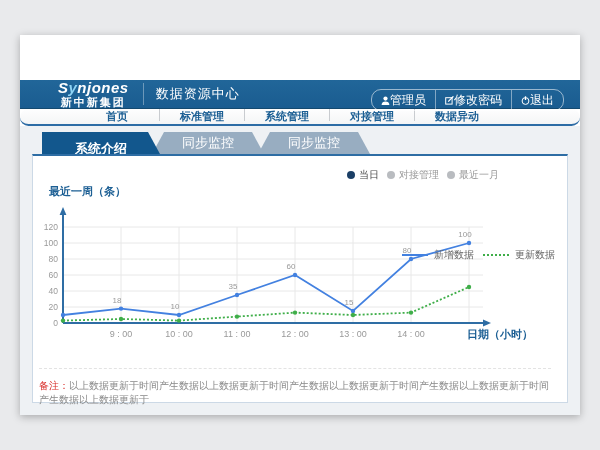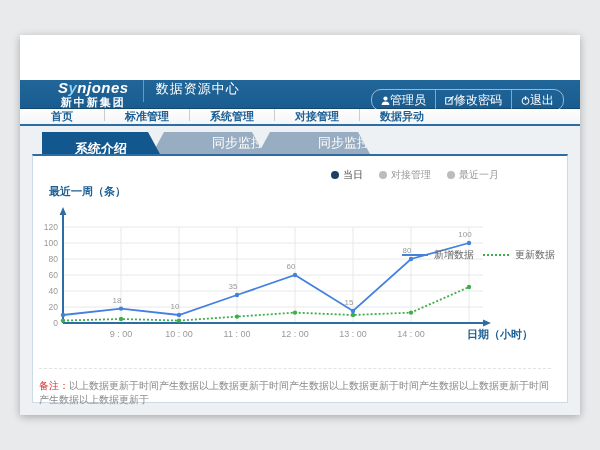"Synjones" .header { align-items: flex-start -> center }
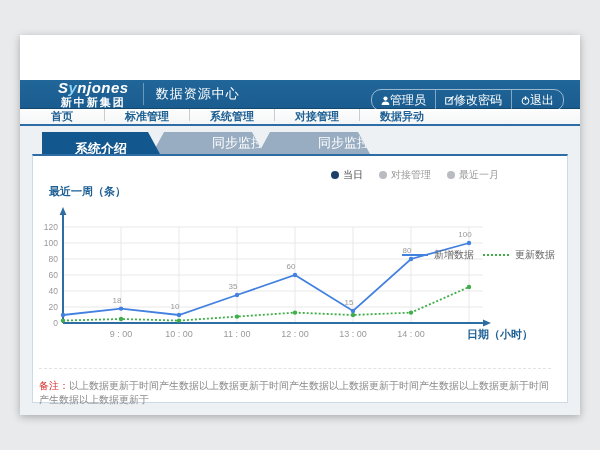"首页" .nav { border-radius: none -> 13px; padding-left: none -> 55px }
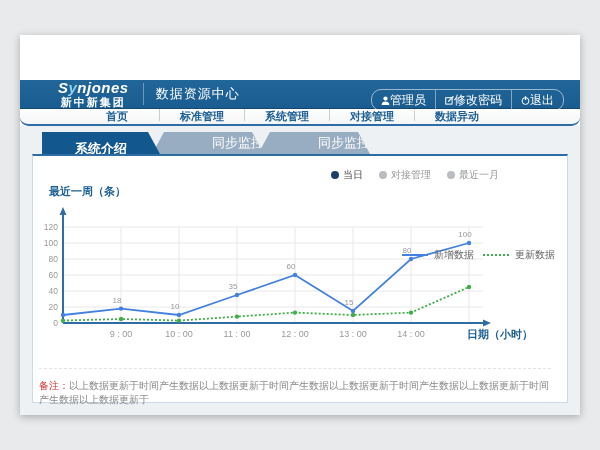"同步监控" .tab.inactive { align-items: flex-end -> none }
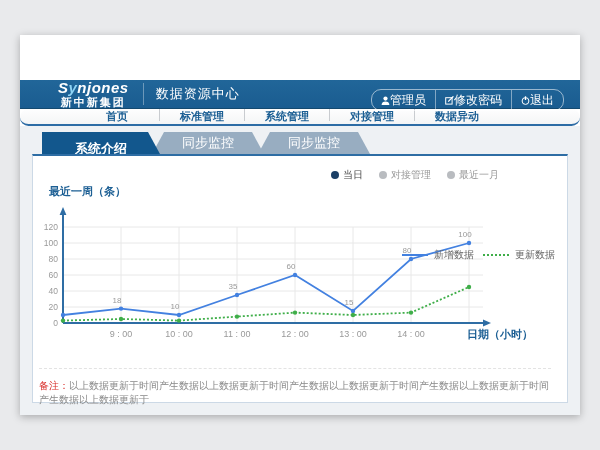"当日" .radio-legend { gap: 16px -> 8px }
